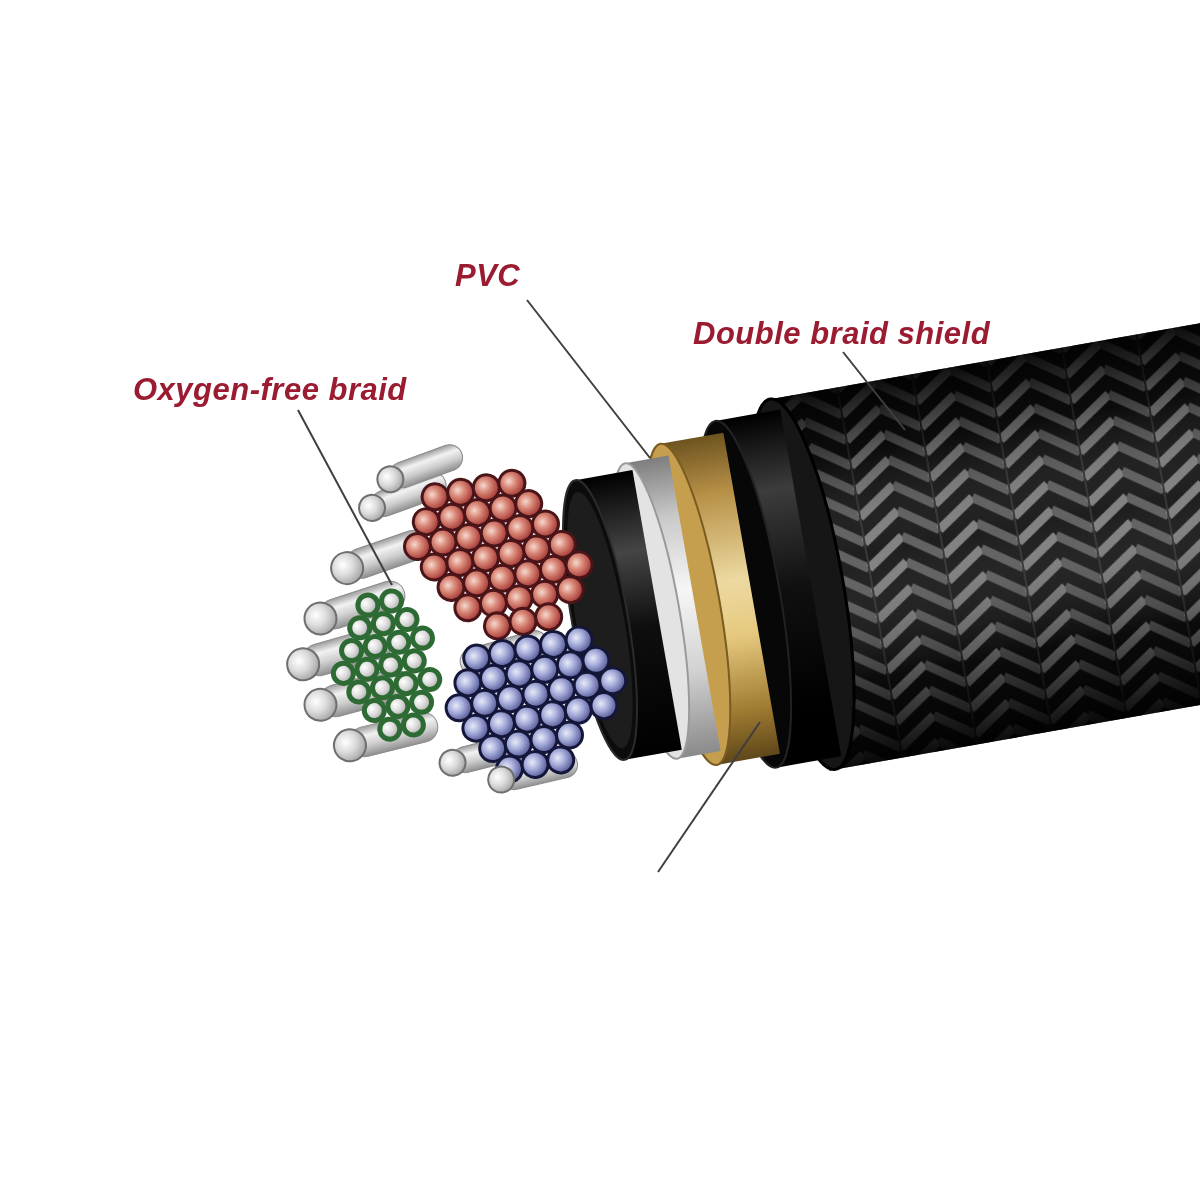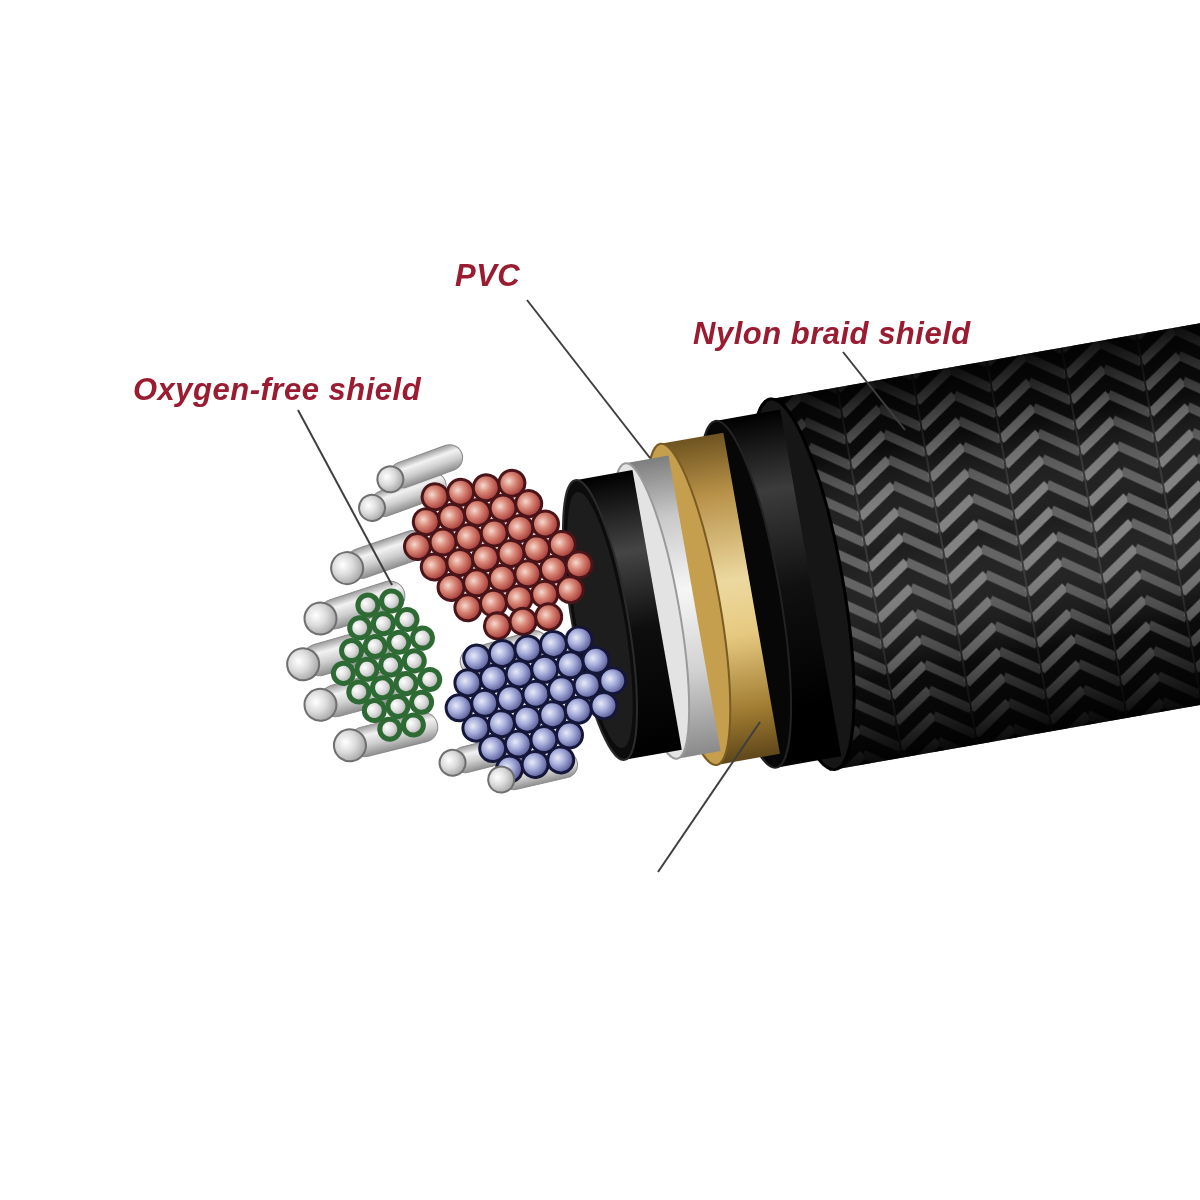"Nylon braid shield" div.part-label { text: Nylon -> Double }
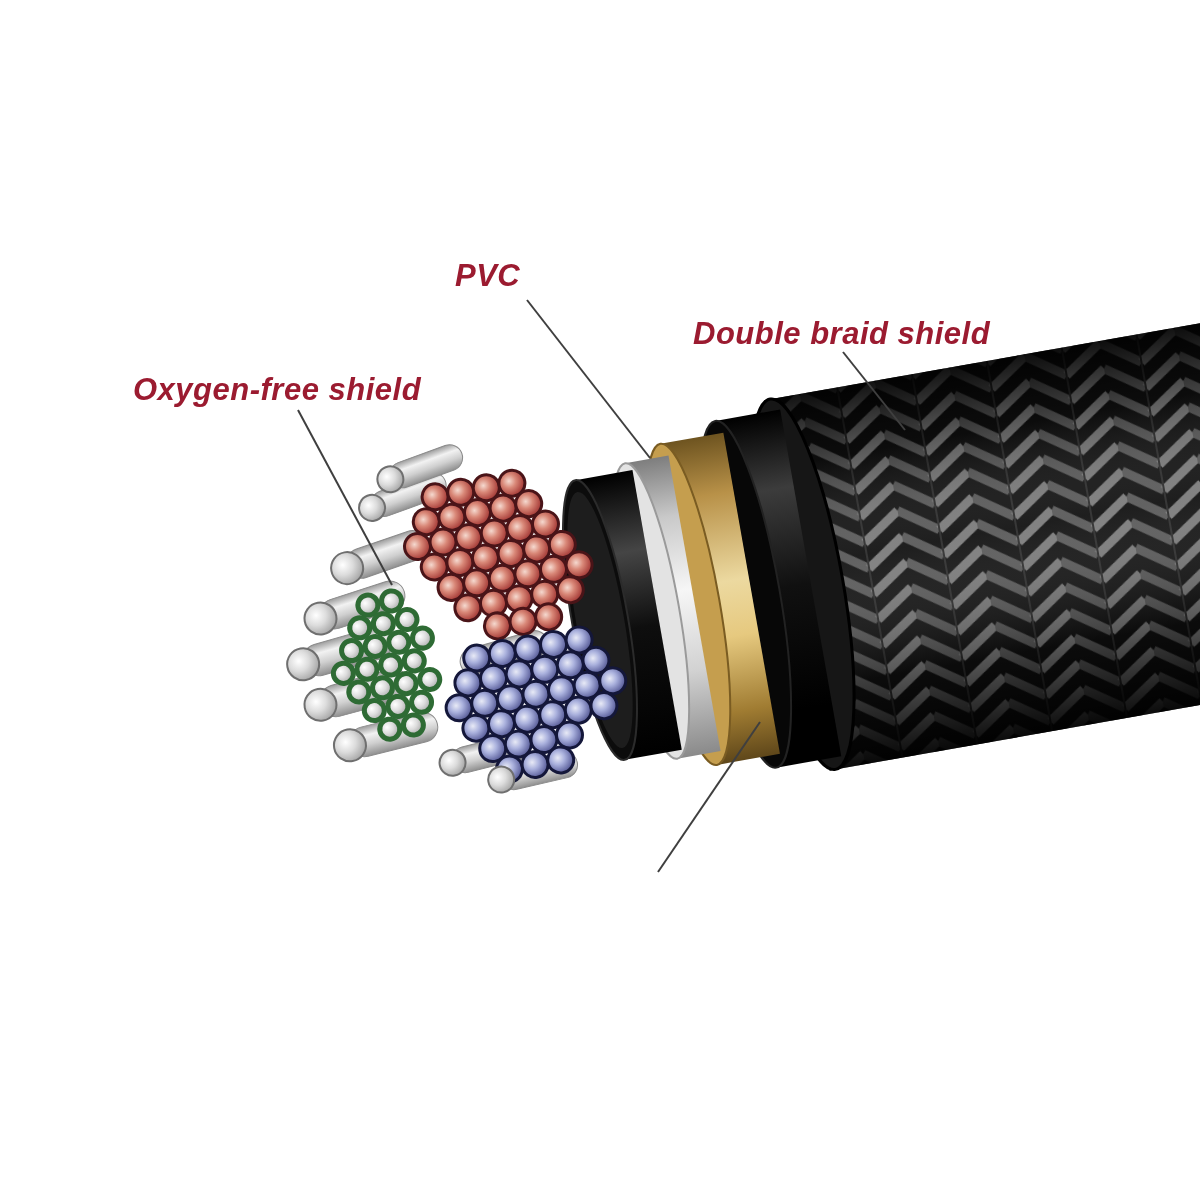"Oxygen-free shield" div.part-label { text: shield -> braid }
